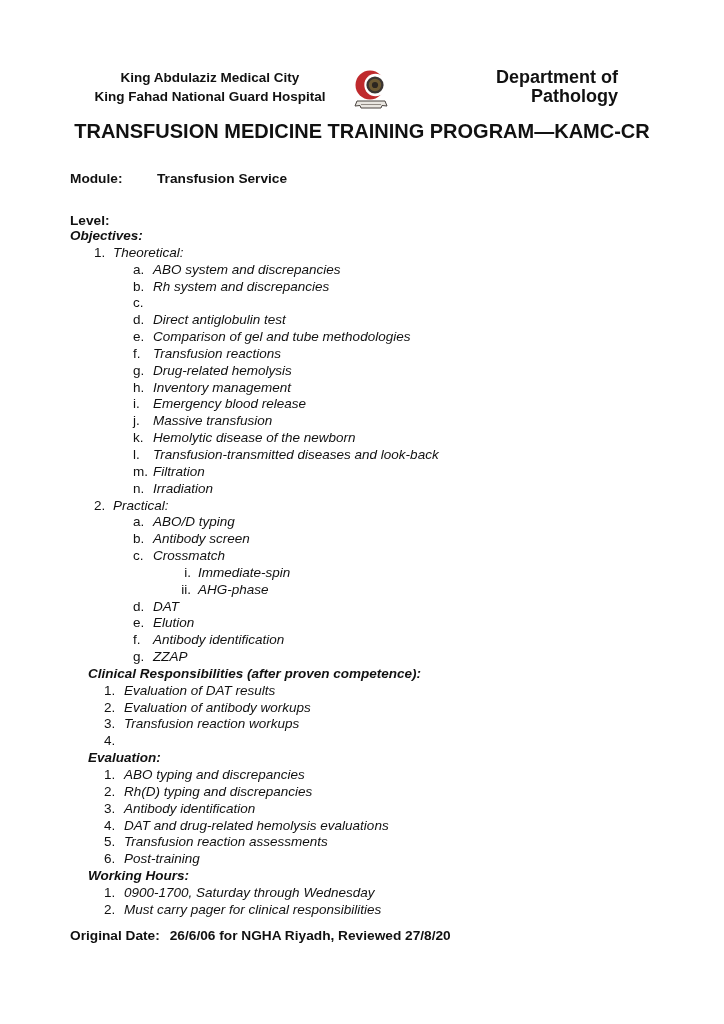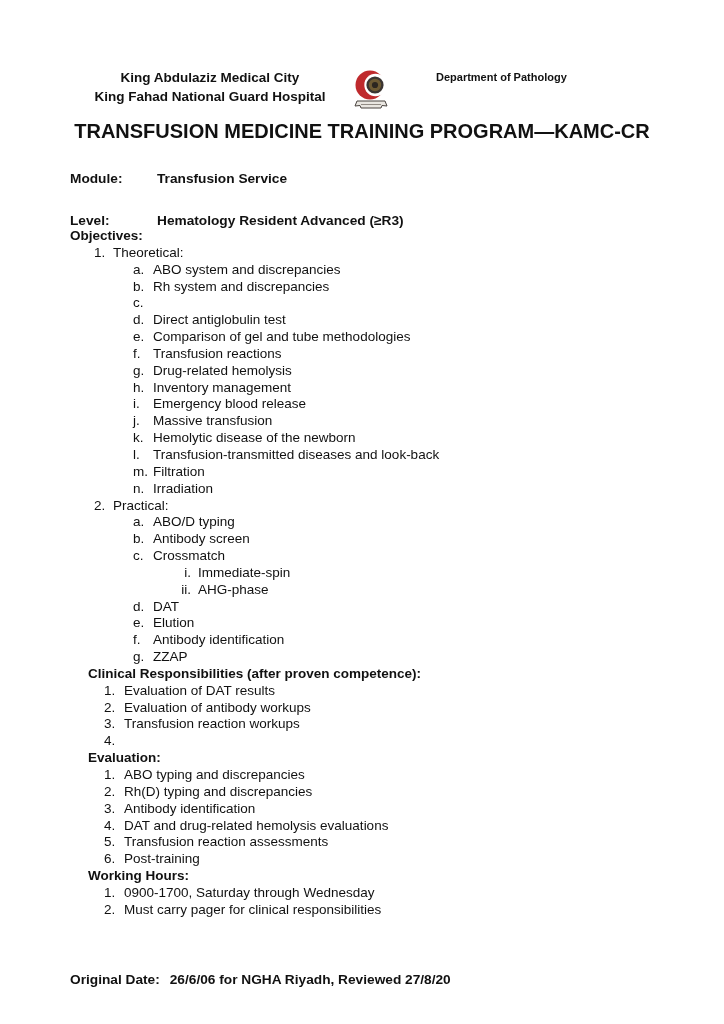"Department of Pathology" .hdr .dept { font-size: 11px -> 18px; text-align: left -> right }
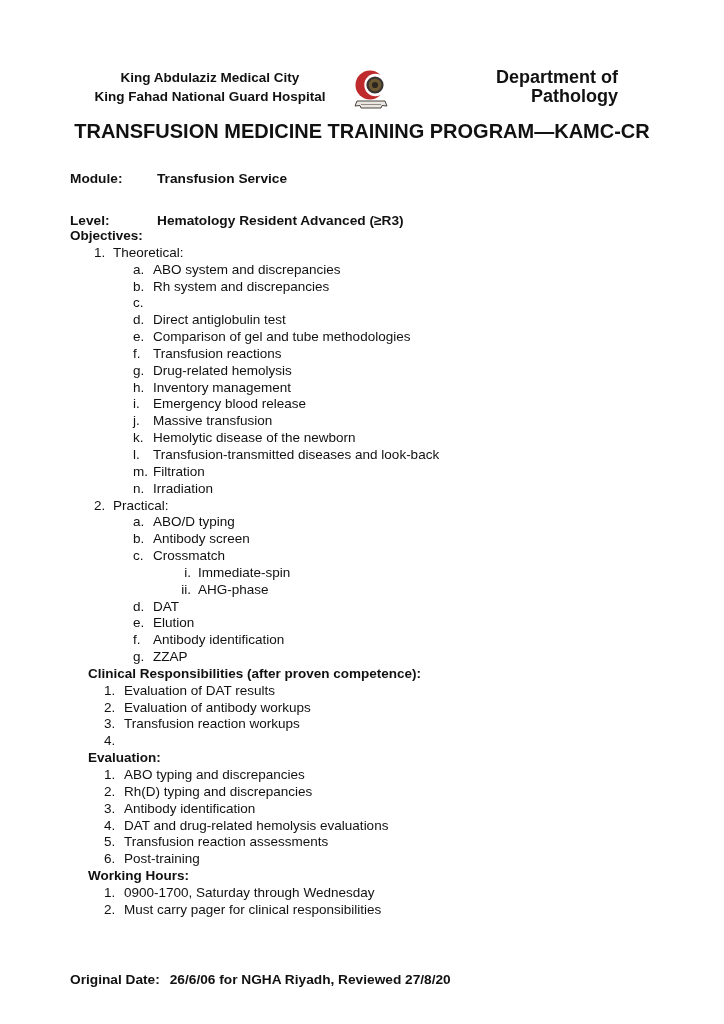"Hematology Resident Advanced (≥R3)" span.val { html: <span>Hematology Resident Advanced (≥R3)</span> -> none }
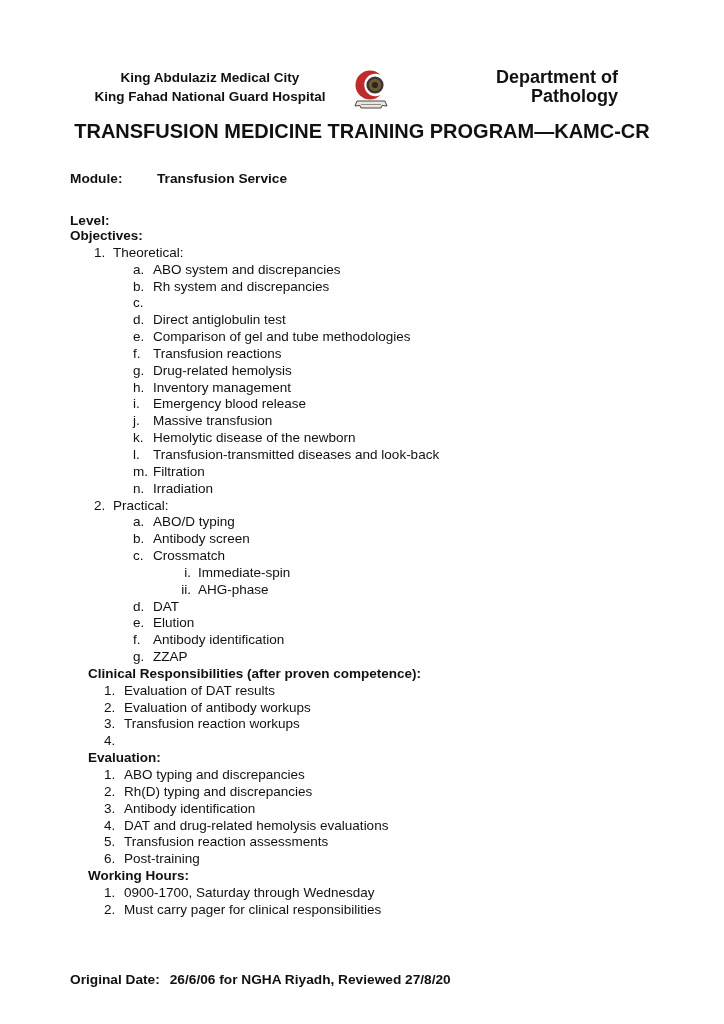"Objectives:" .line .txt { font-style: none -> italic }
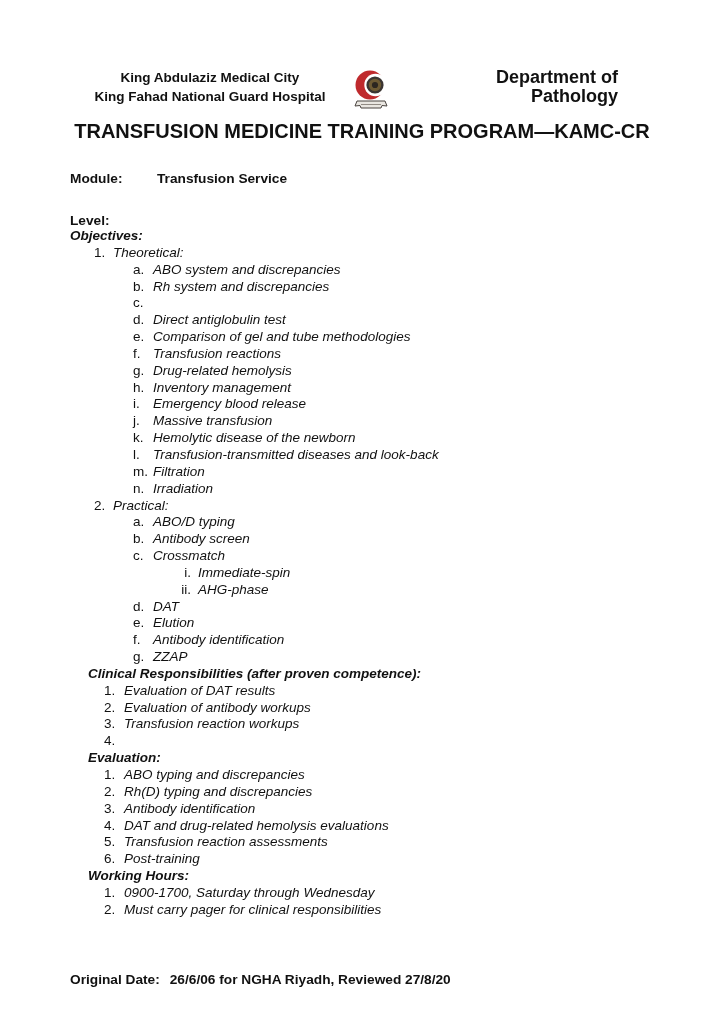"Original Date:" .footer { top: 972px -> 928px }
